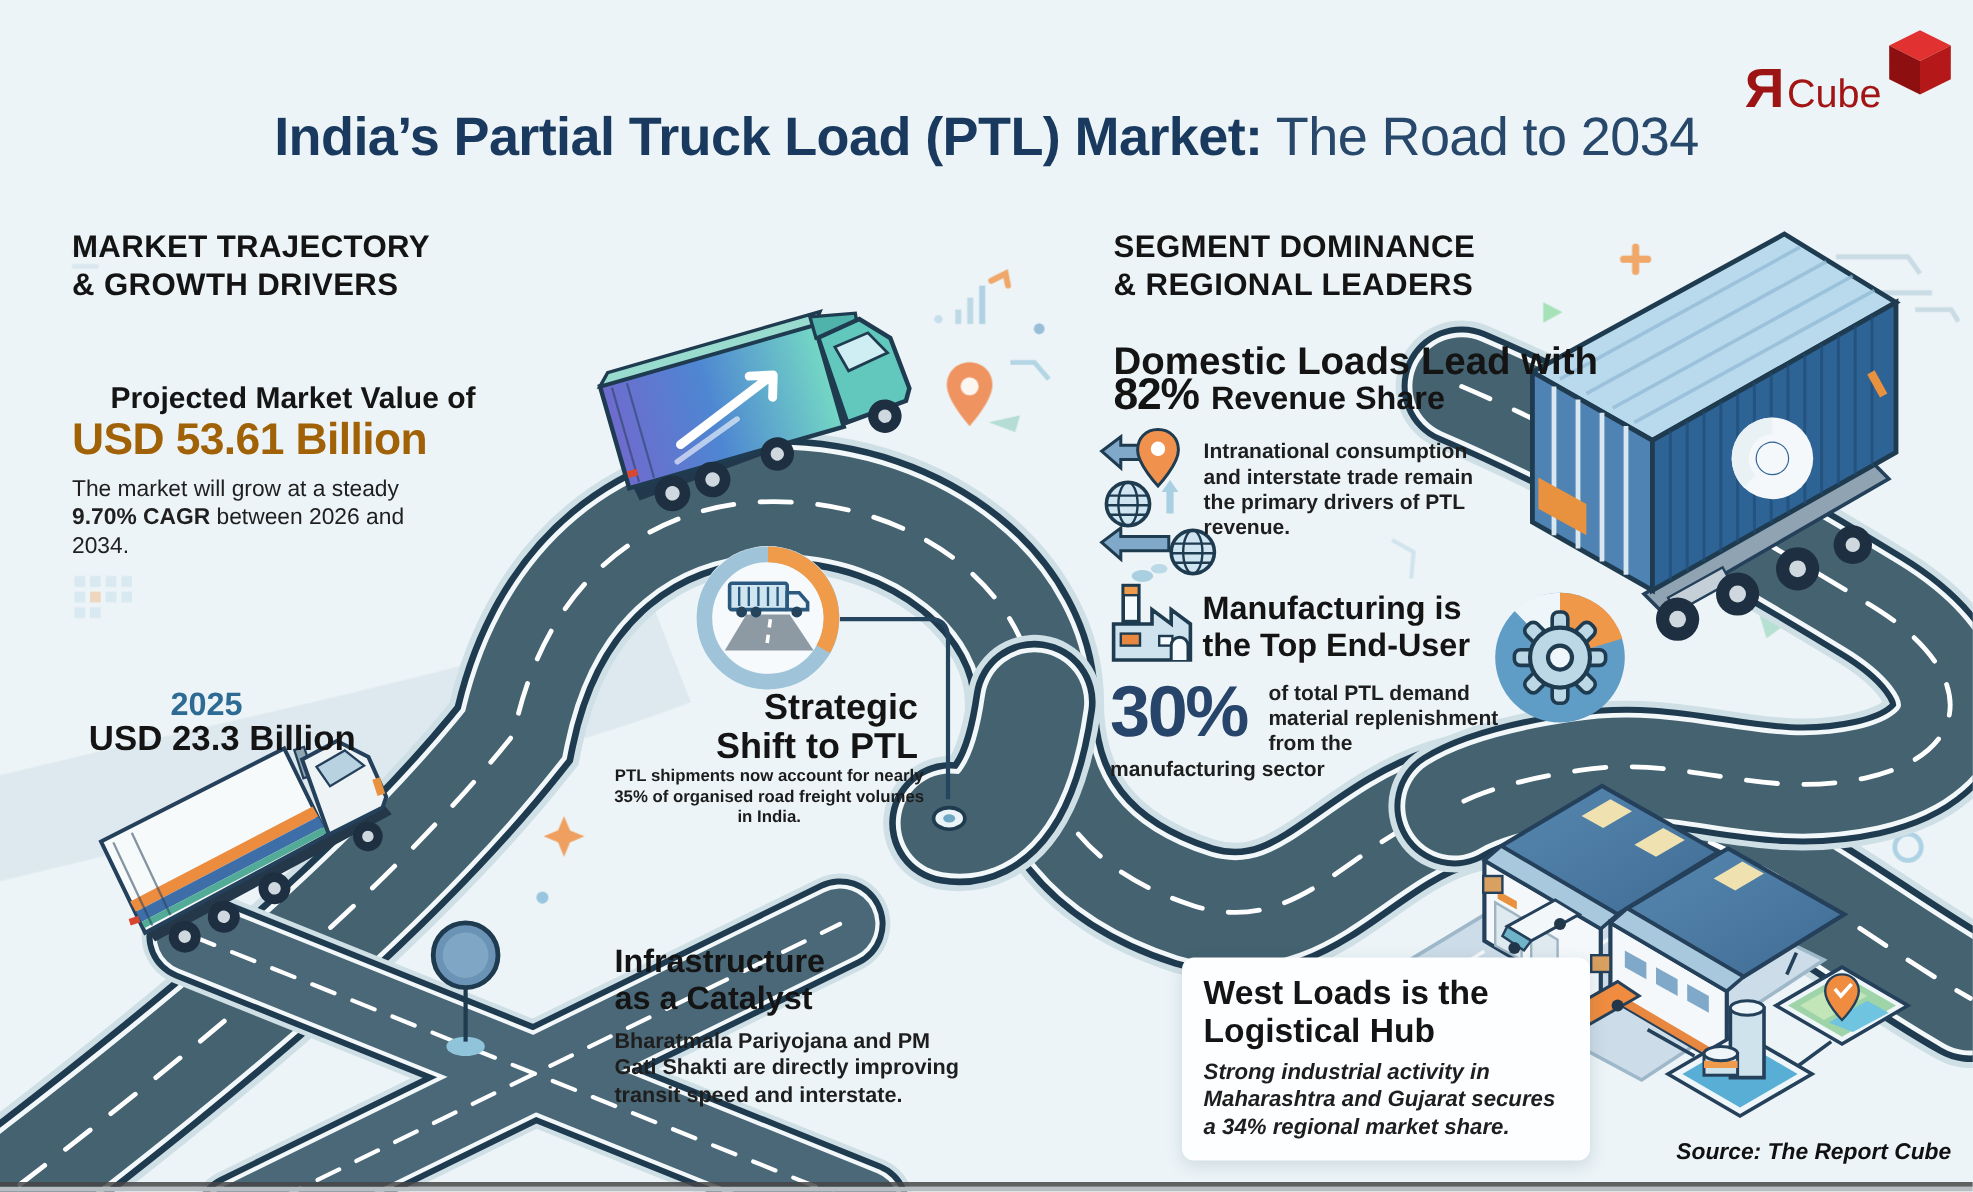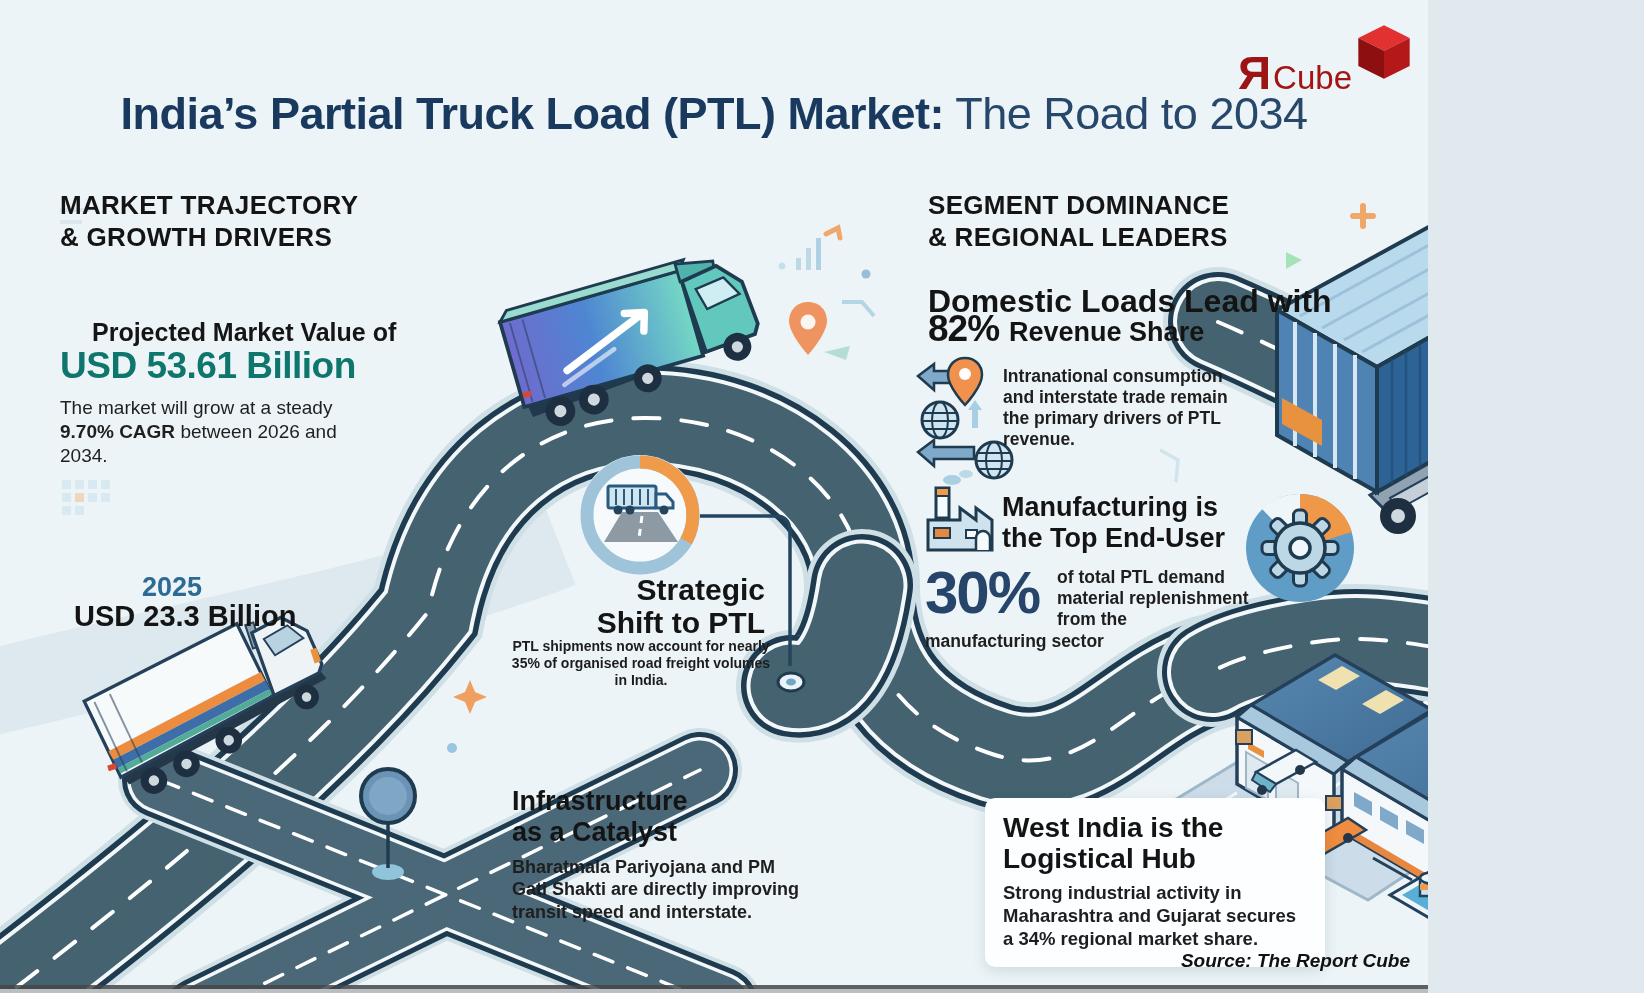"India’s Partial Truck Load (PTL)" #stage { width: 1428px -> 1644px }
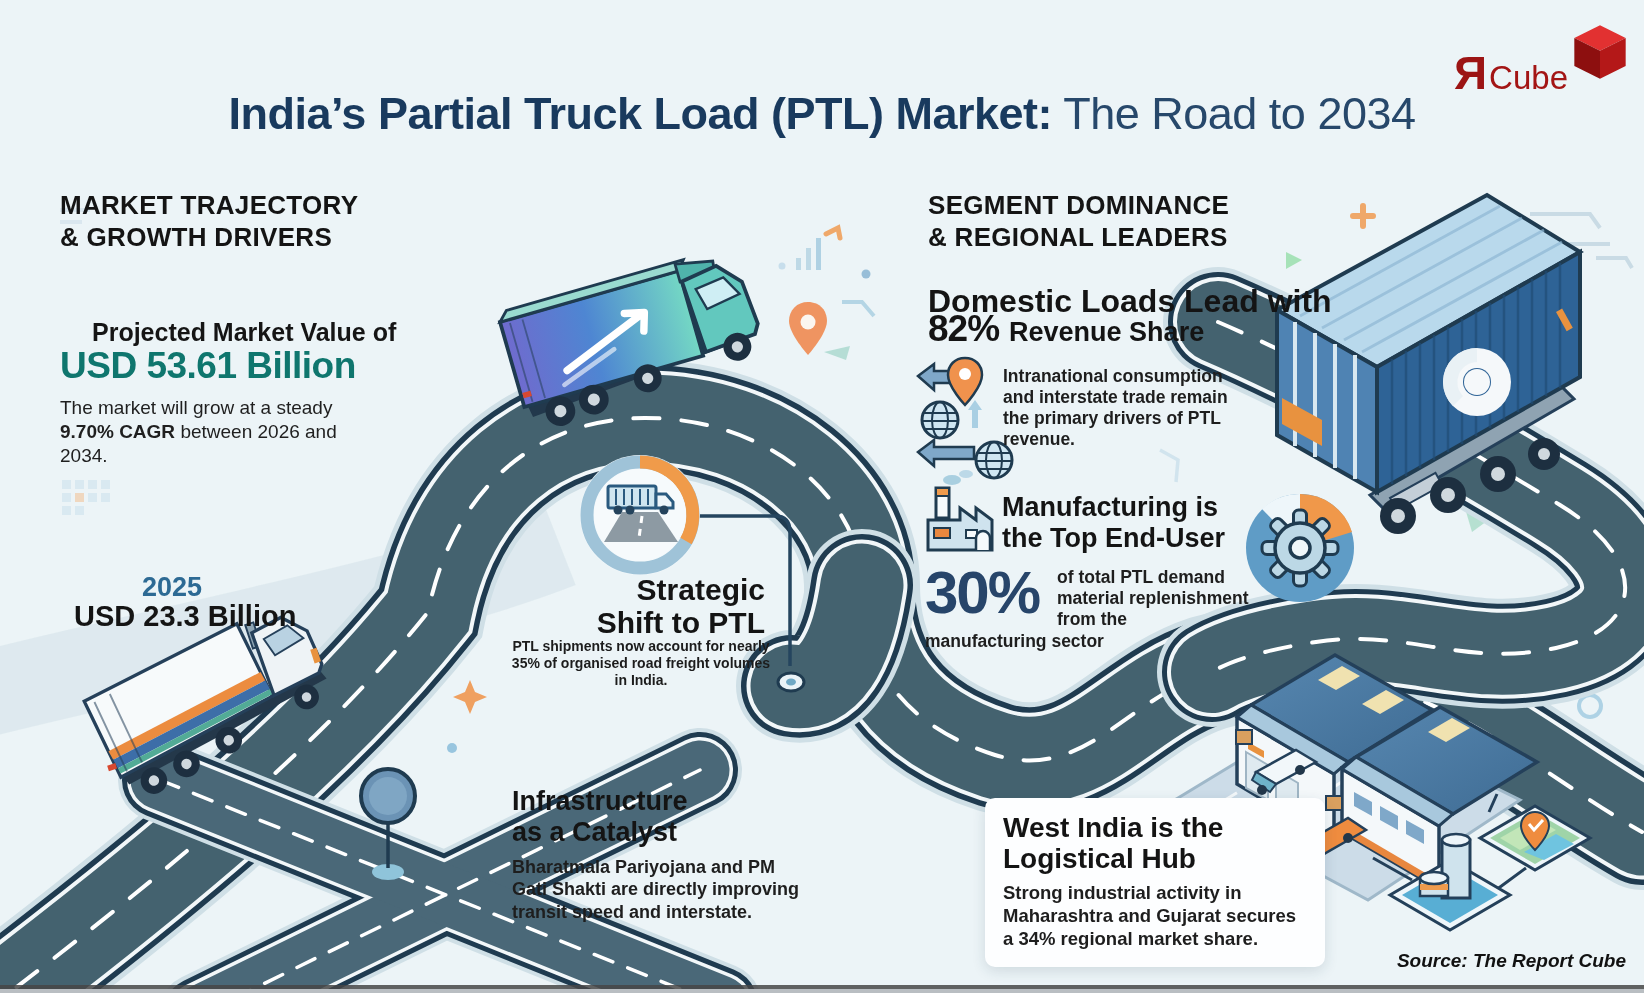"USD 53.61 Billion" .proj-value { color: #0f766e -> #a16207 }
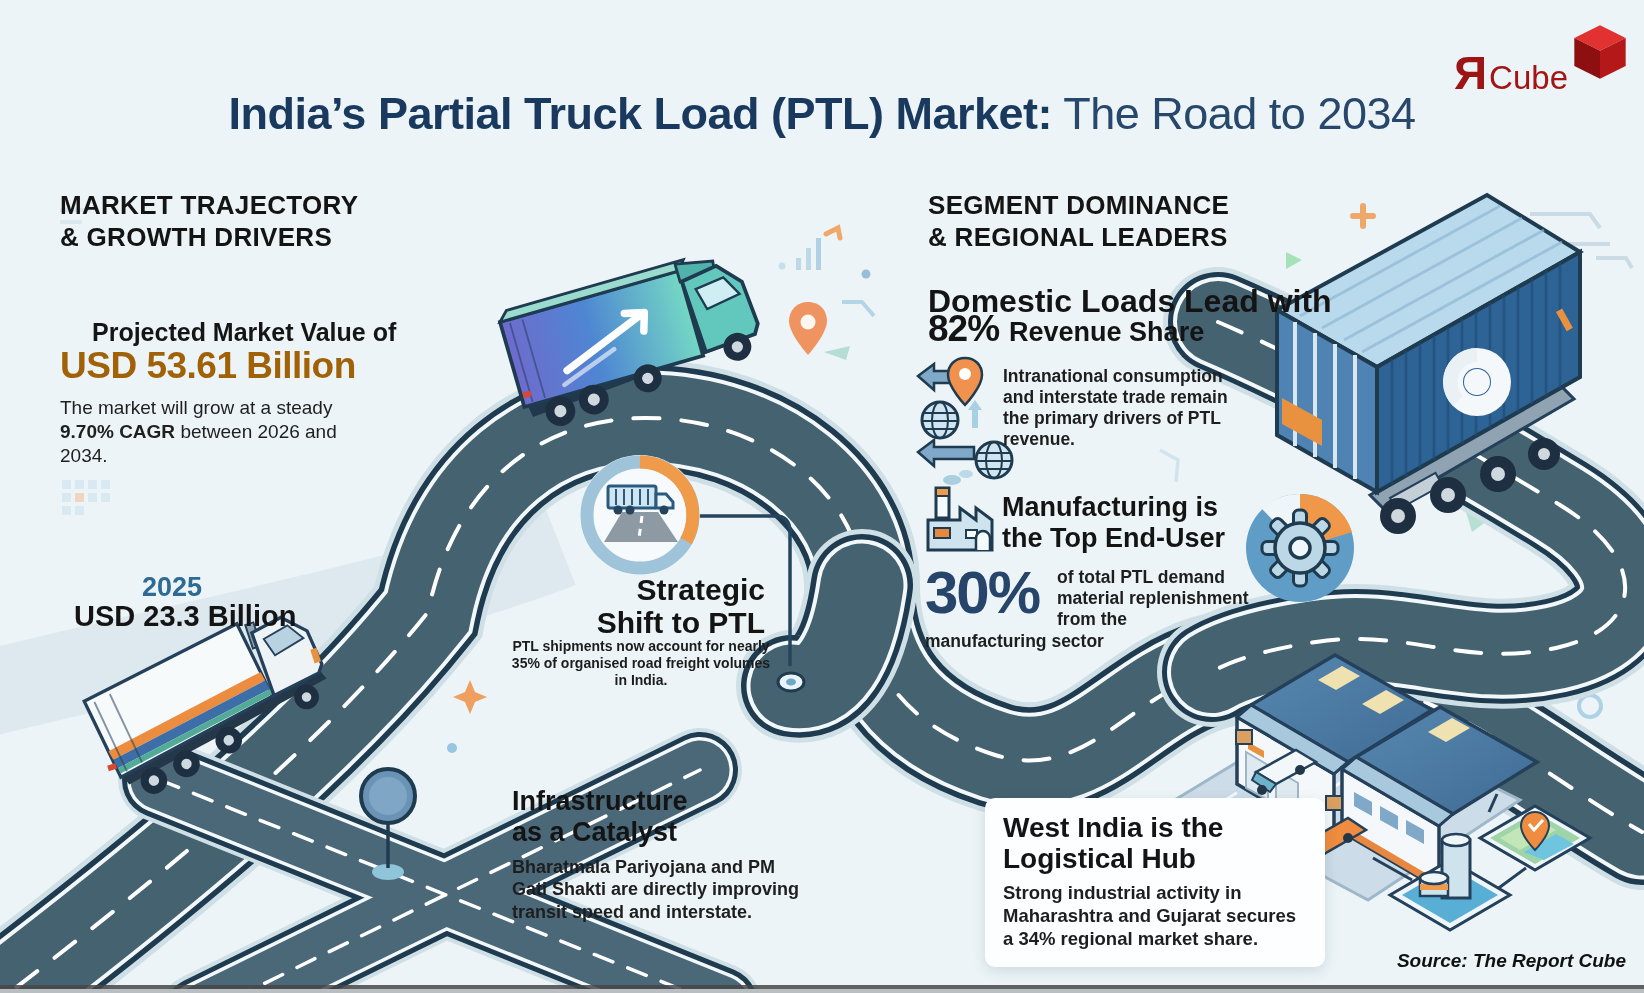"West India is the" span { text: India -> Loads }
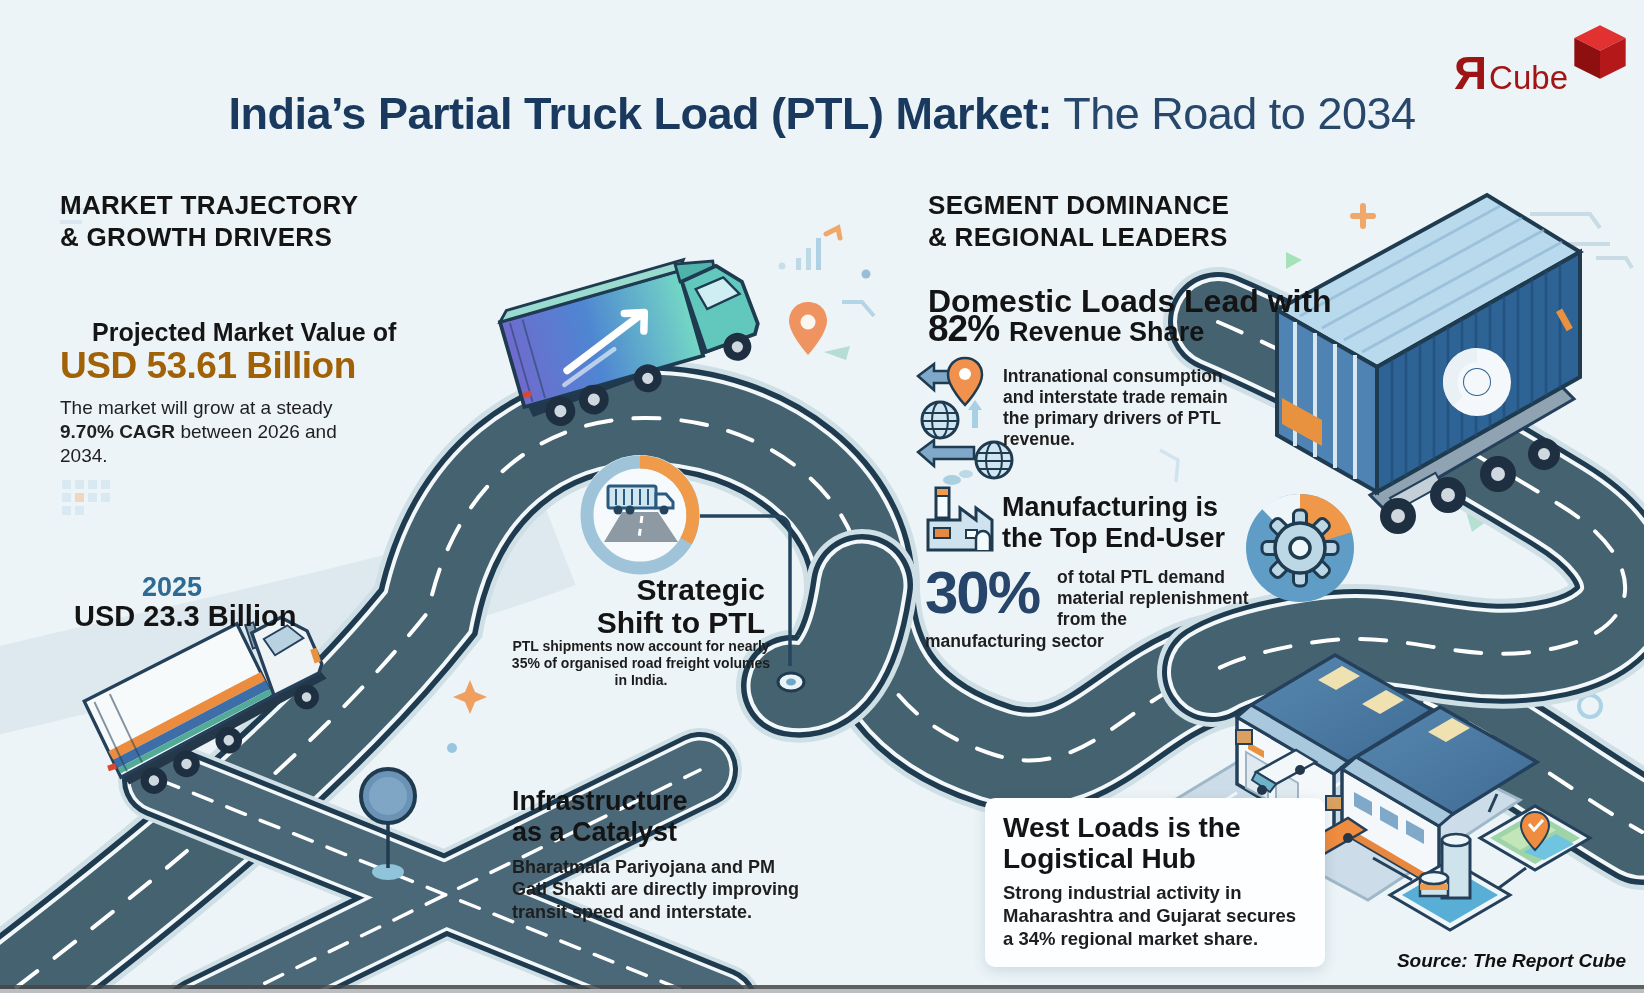"Strong industrial activity in" .west-b { font-style: none -> italic }
